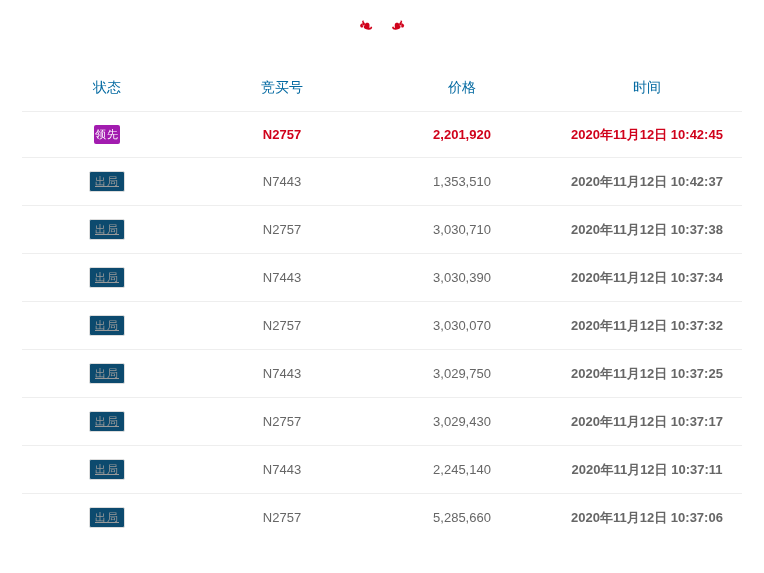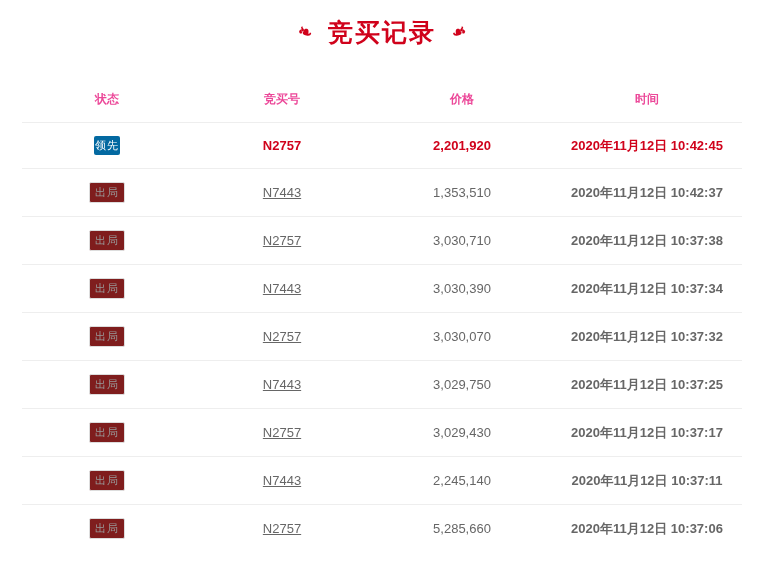"竞买记录" span { html: <span>竞买记录</span> -> none }
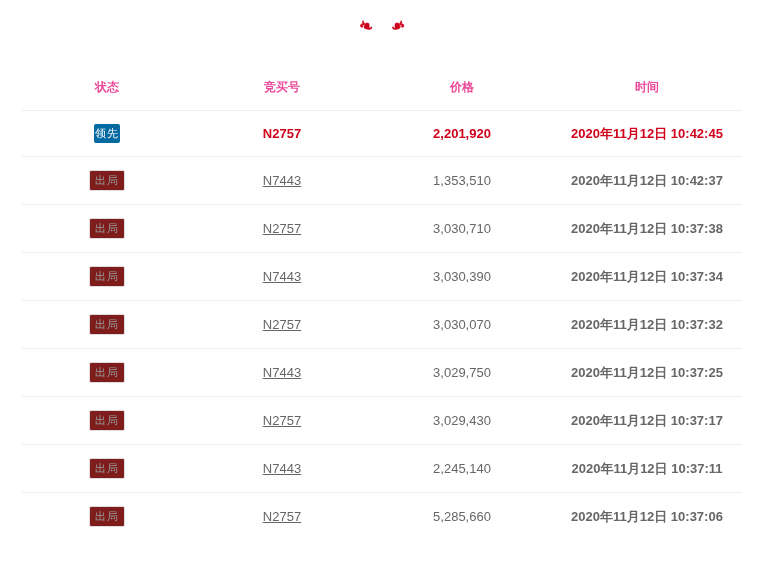"状态" .table th { color: #ec4899 -> #0369a1; font-size: 12px -> 14px; font-weight: bold -> normal }
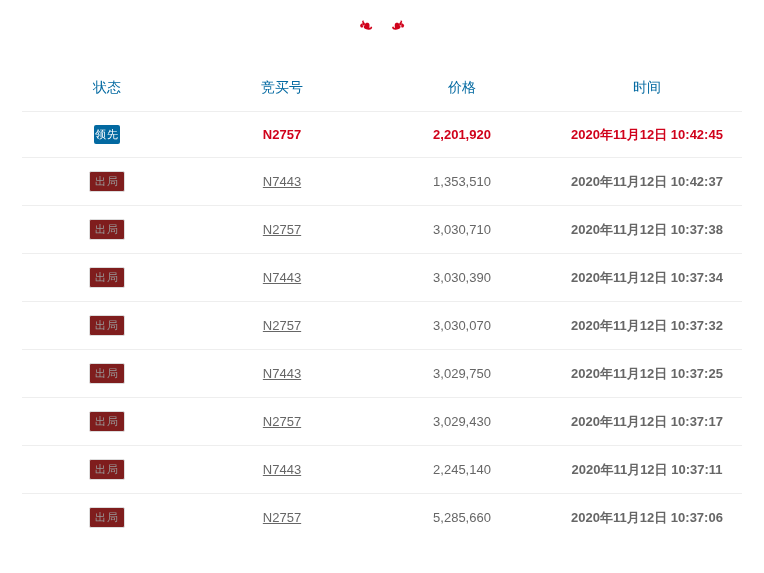"领先" .badge-lead { background: #0369a1 -> #a21caf }
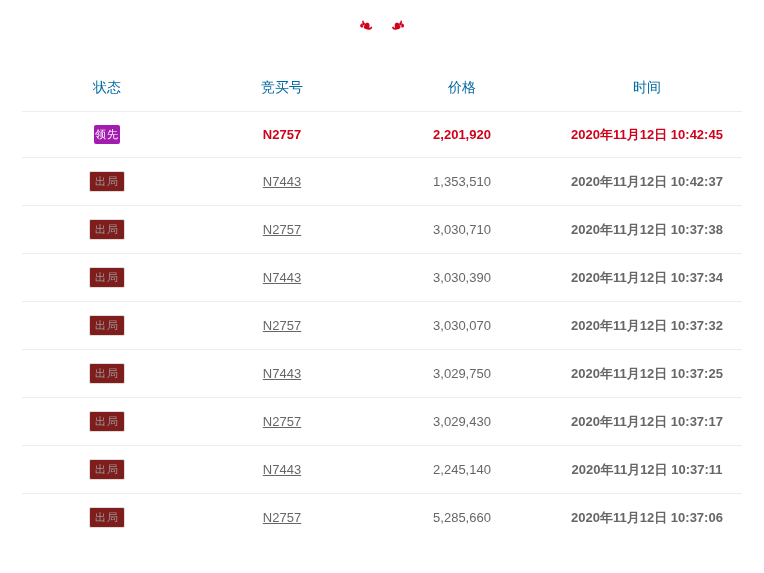"出局" .badge-out { background: #7f1d1d -> #0c4a6e; text-decoration: none -> underline }
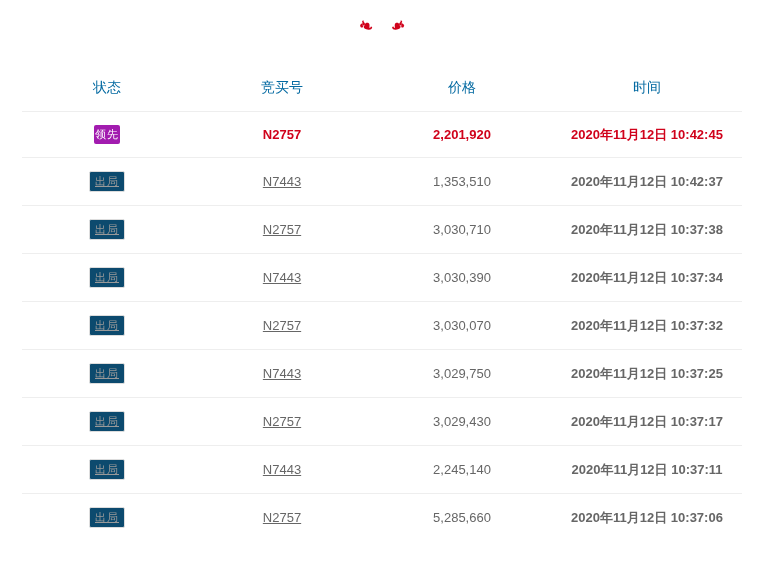"N7443" .bidder { text-decoration: underline -> none }
